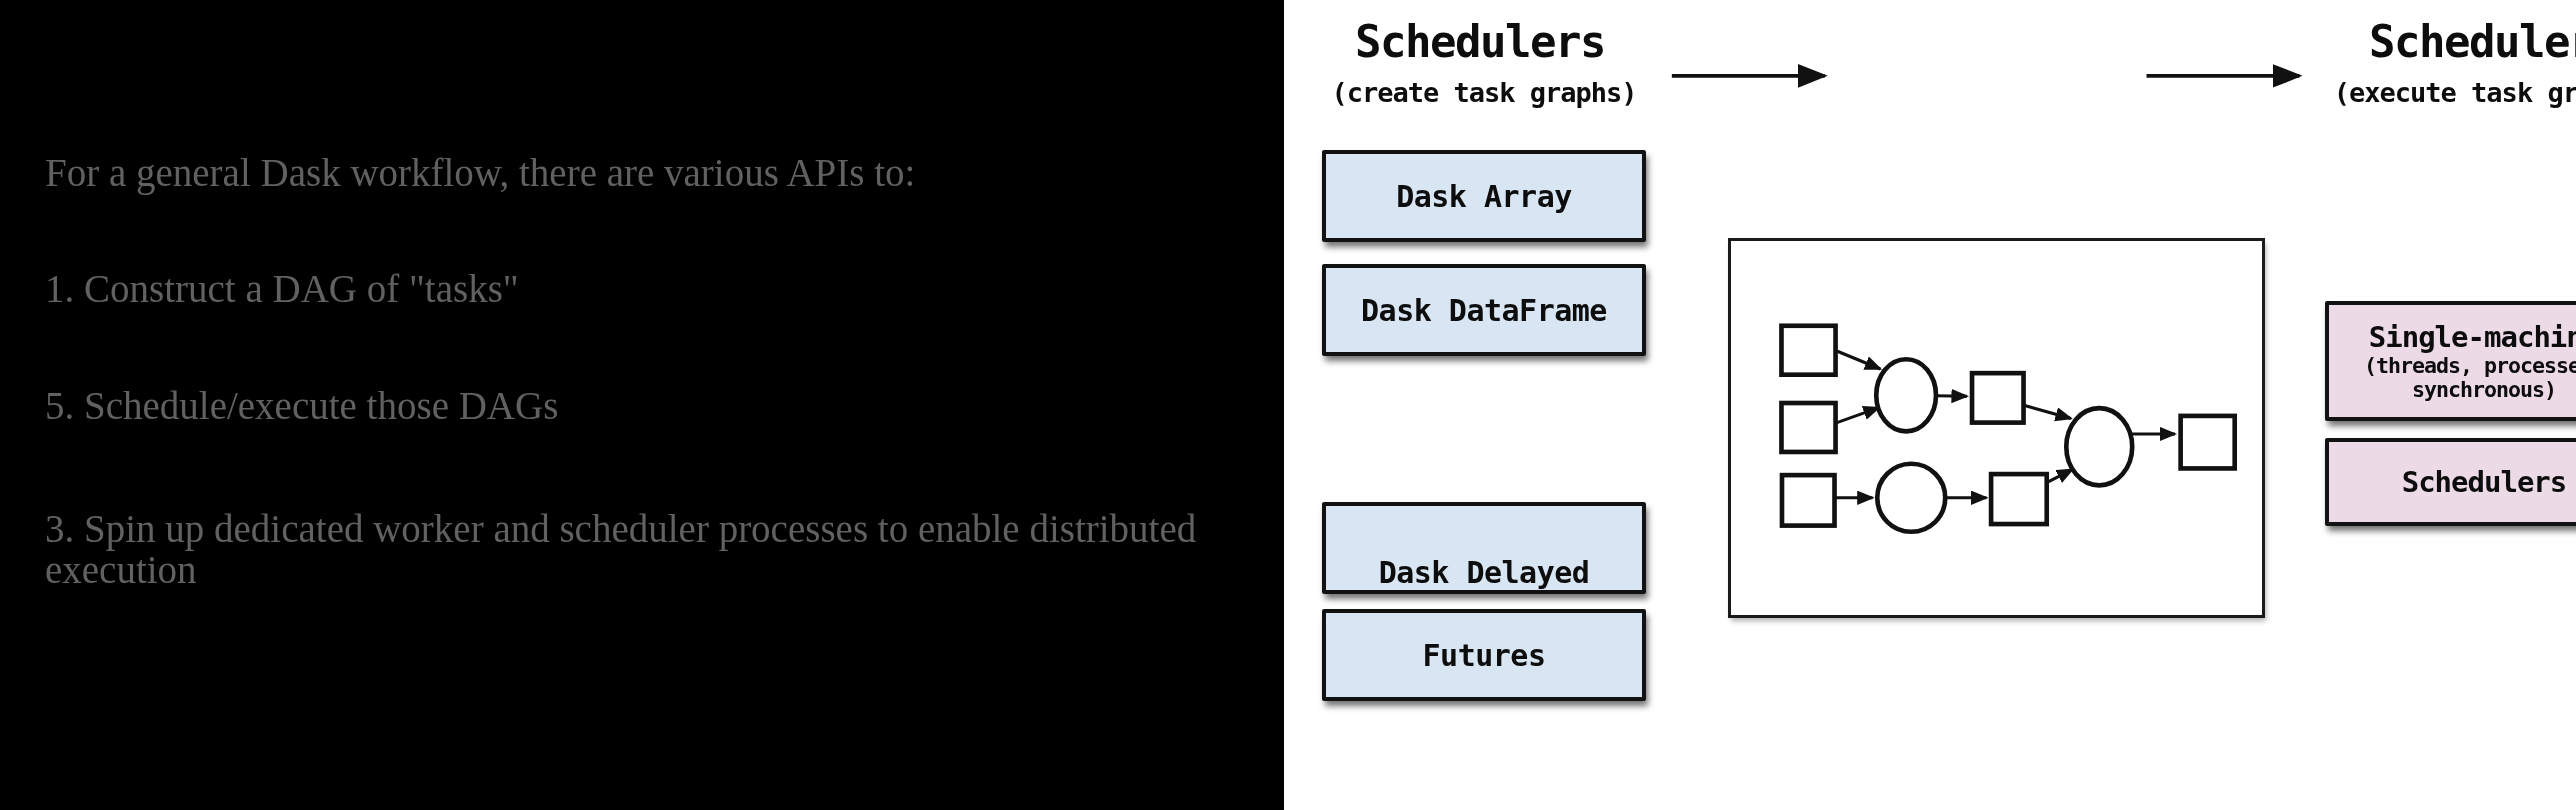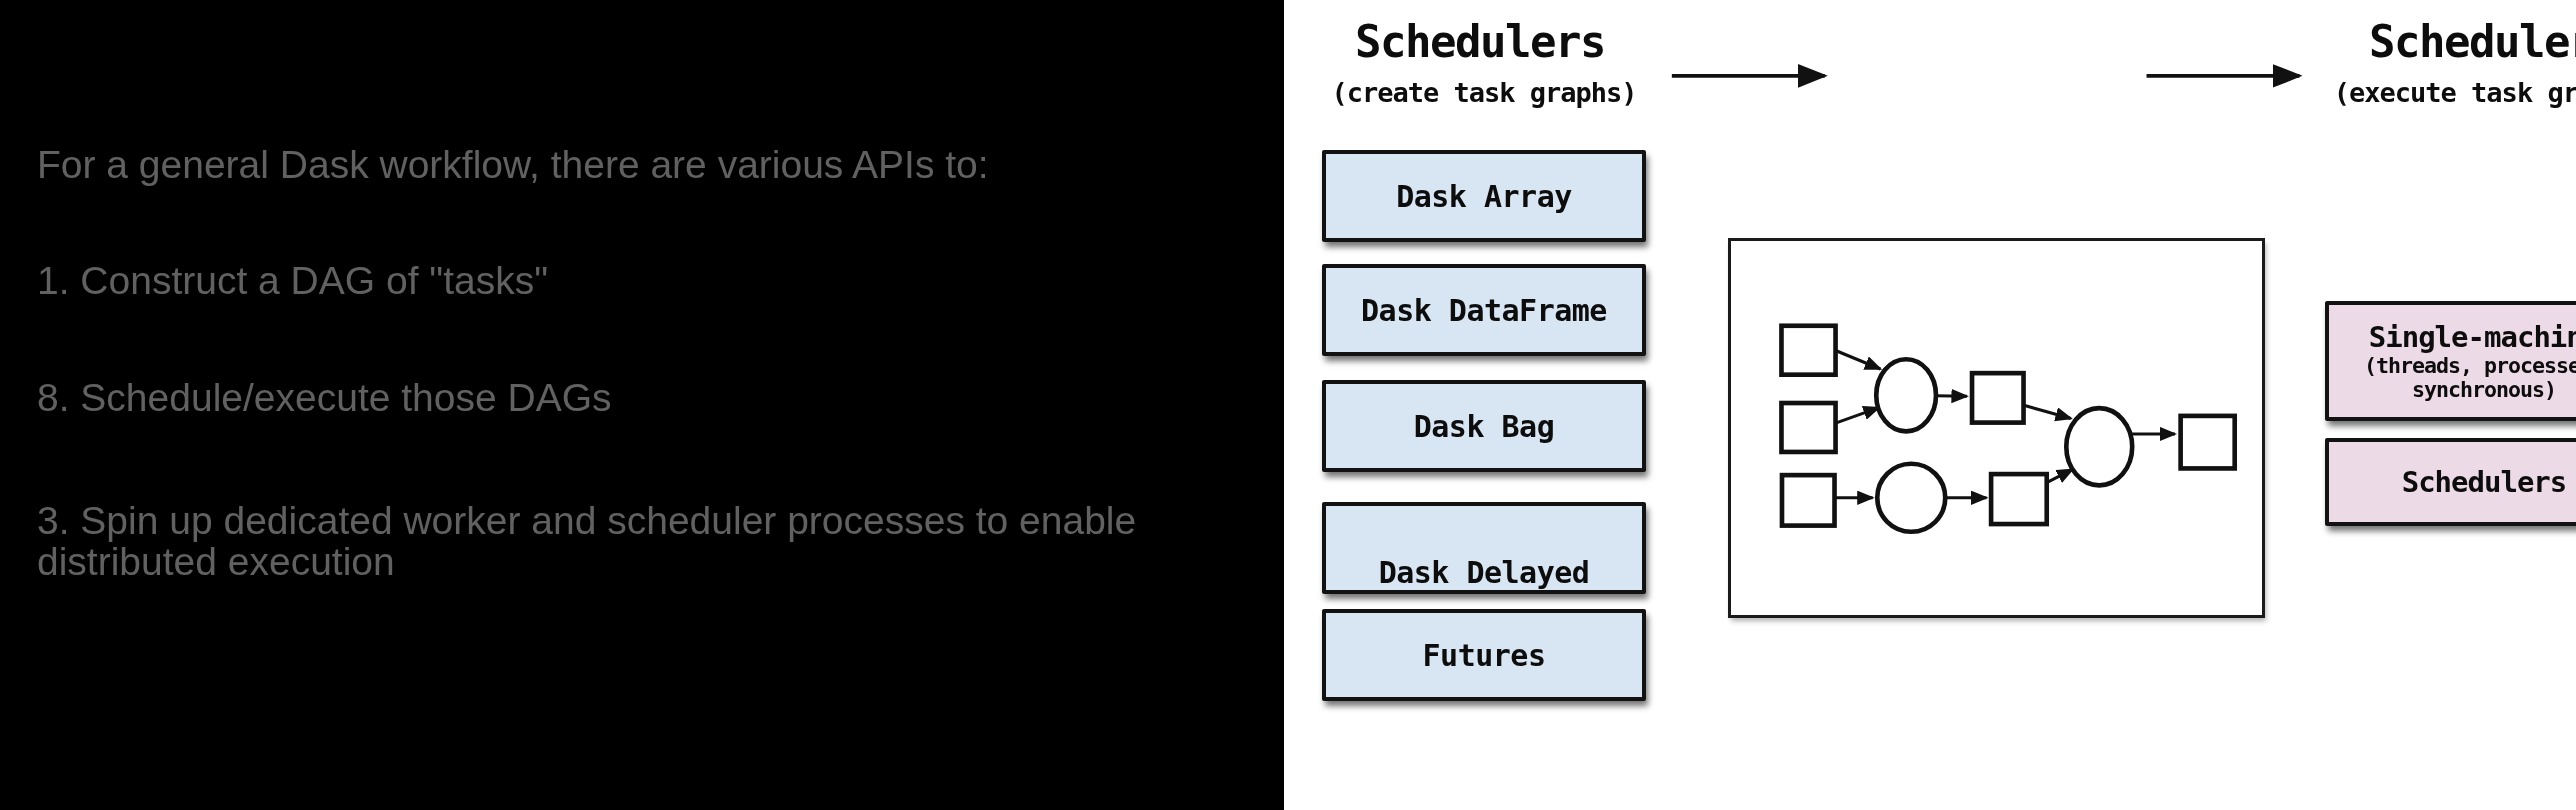"For a general Dask workflow," .notes-panel p { font-family: Liberation Sans, sans-serif -> Liberation Serif, serif; margin: 8px -> 16px }
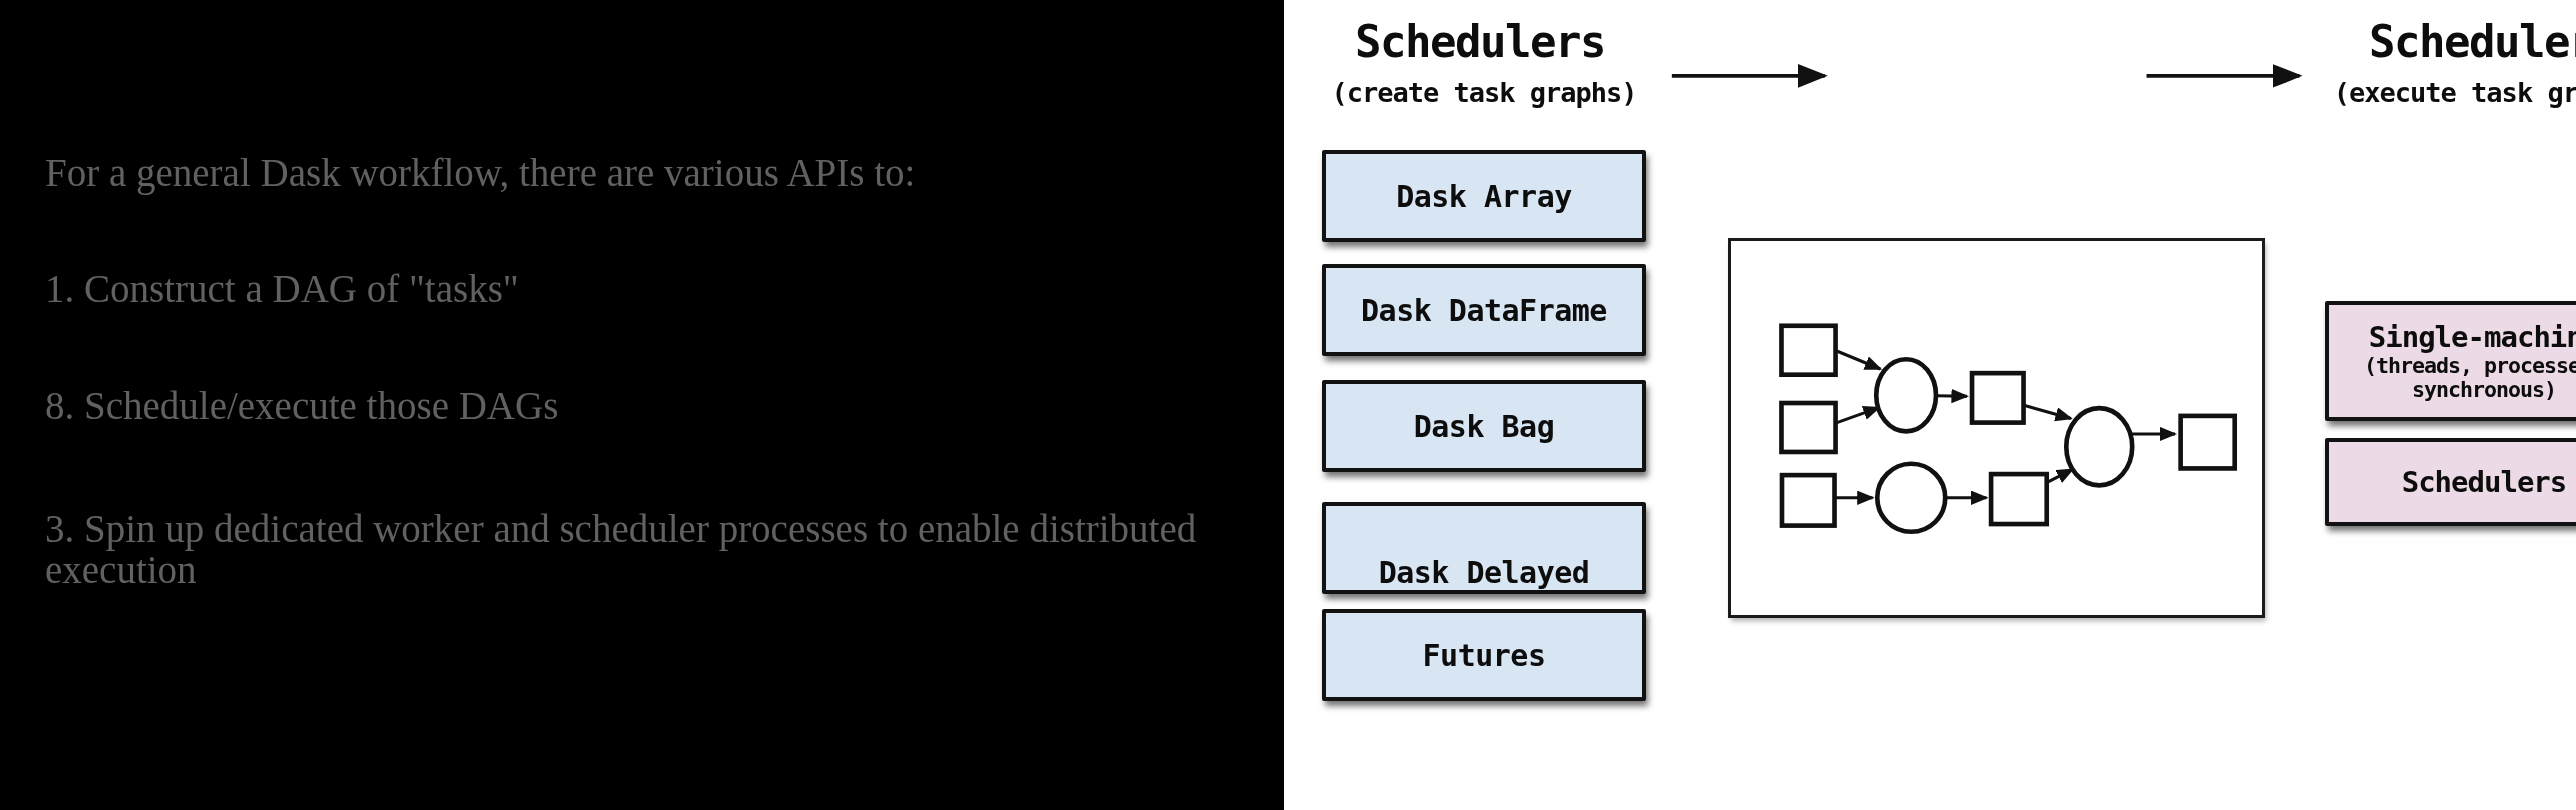"8. Schedule/execute those DAGs" p.note-item-2 { text: 8 -> 5 }
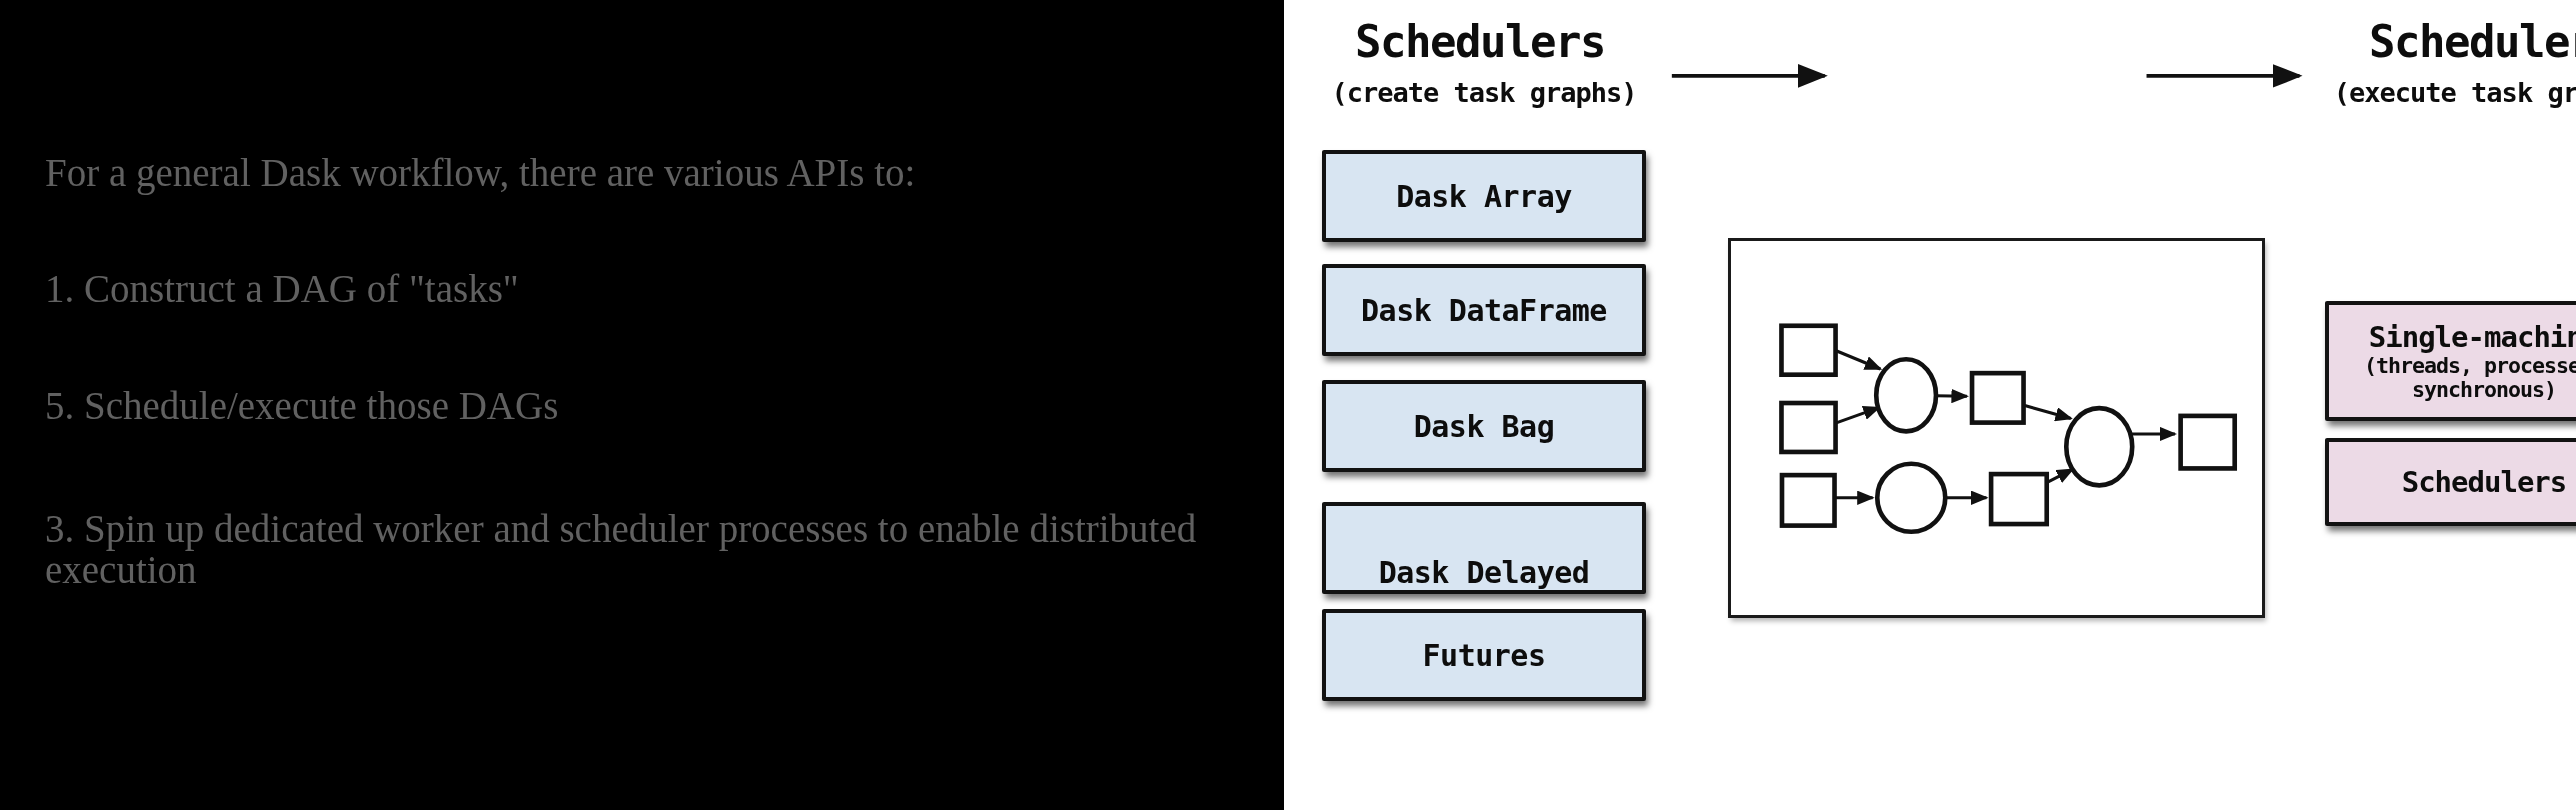"Dask Bag" div.collection-box { html: <div> <span>Dask Bag</span> </div> -> none }
